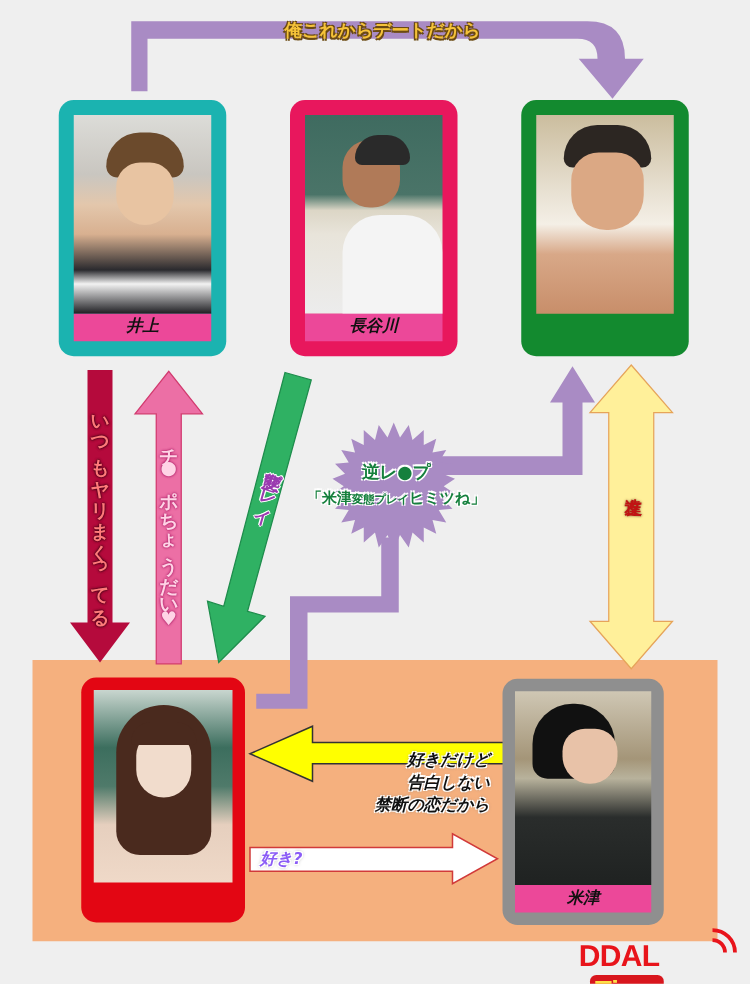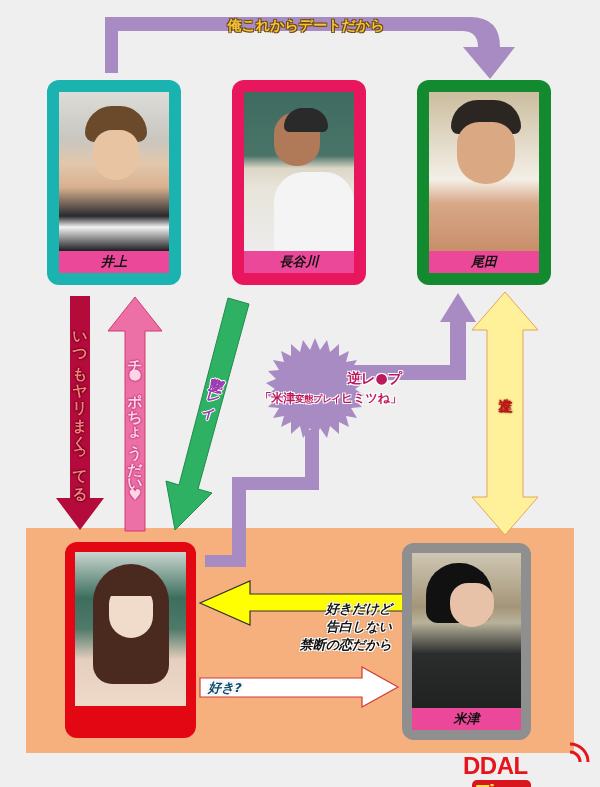"尾田" div.name { html: <div>尾田</div> -> none }
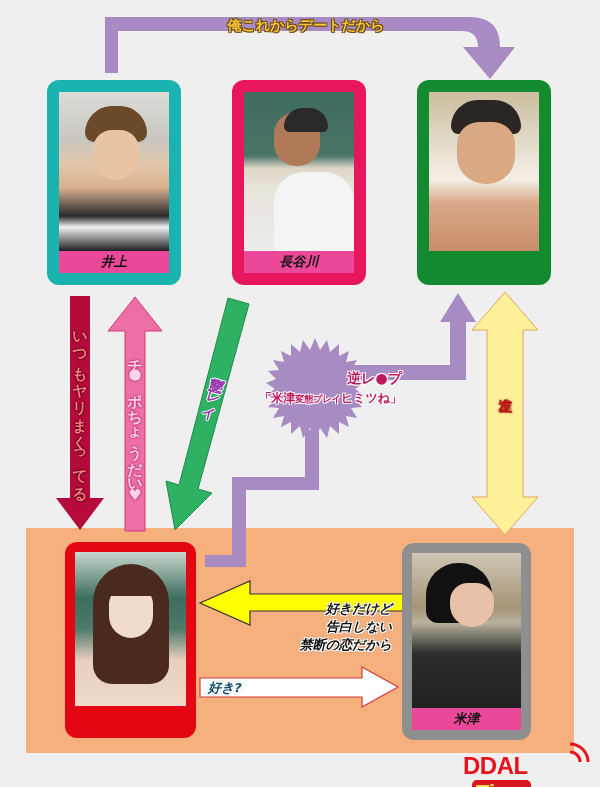"逆レ●プ" div.abs { color: #be185d -> #15803d; text-align: right -> center }
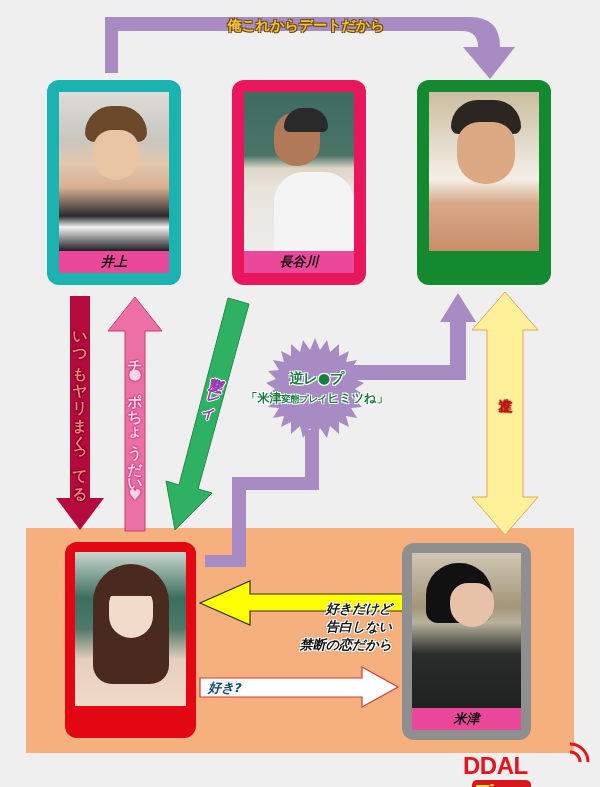"好き?" div.abs { color: #0c4a6e -> #8b5cf6 }
